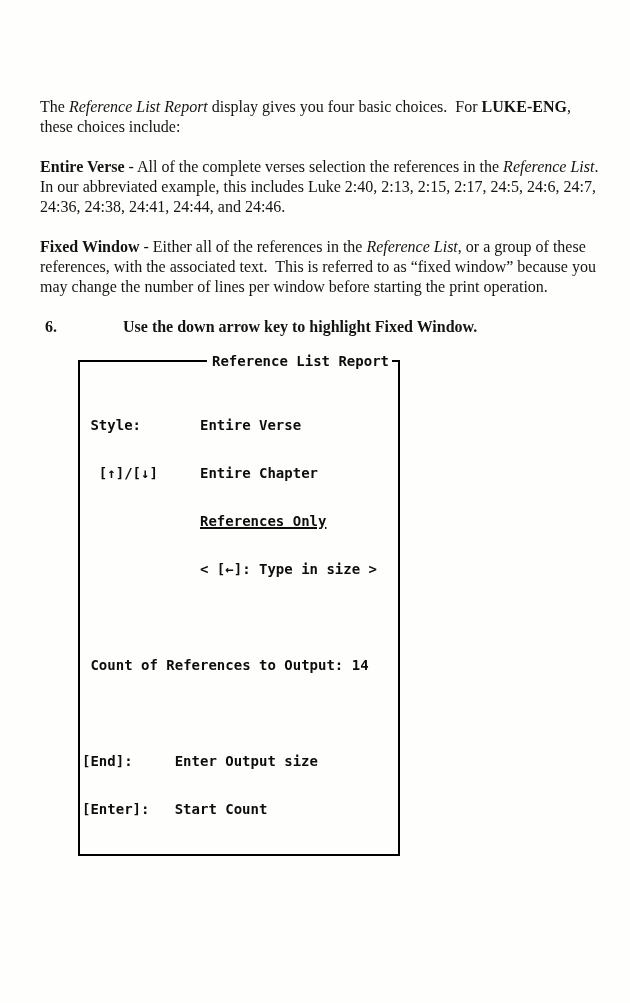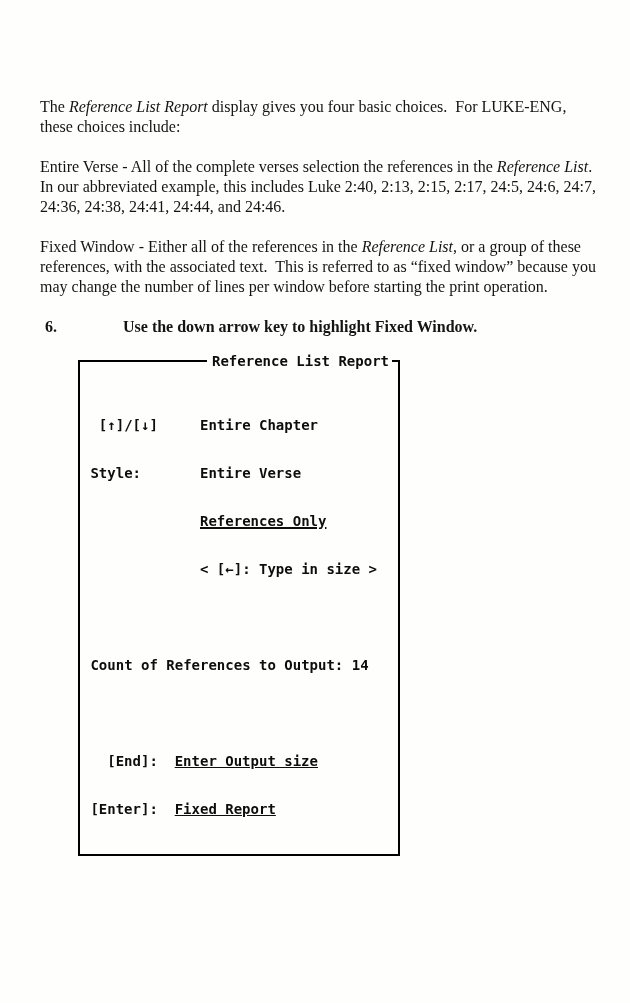"LUKE-ENG" .bd { font-weight: normal -> bold }
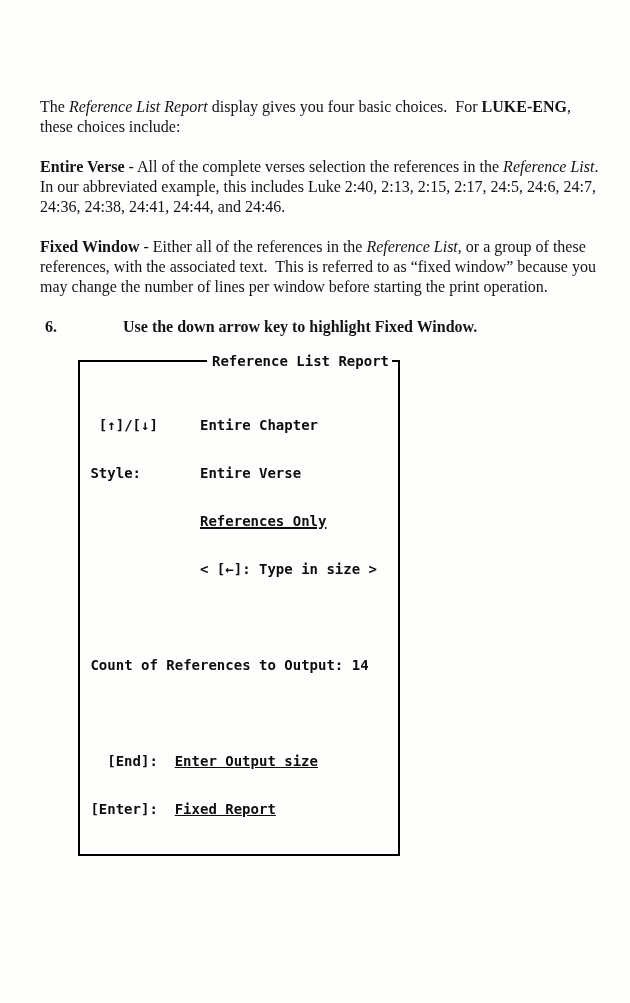"[↑]/[↓] Entire Chapter" div.trow { order: before "Style: Entire Verse" -> after "Style: Entire Verse" }
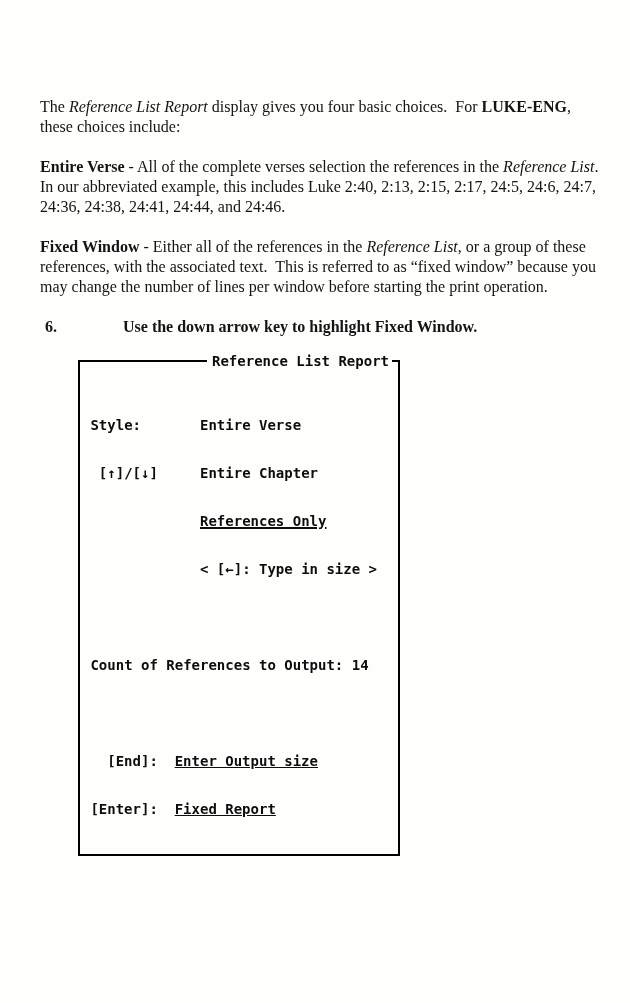"[End]:" .klabel { text-align: right -> none }
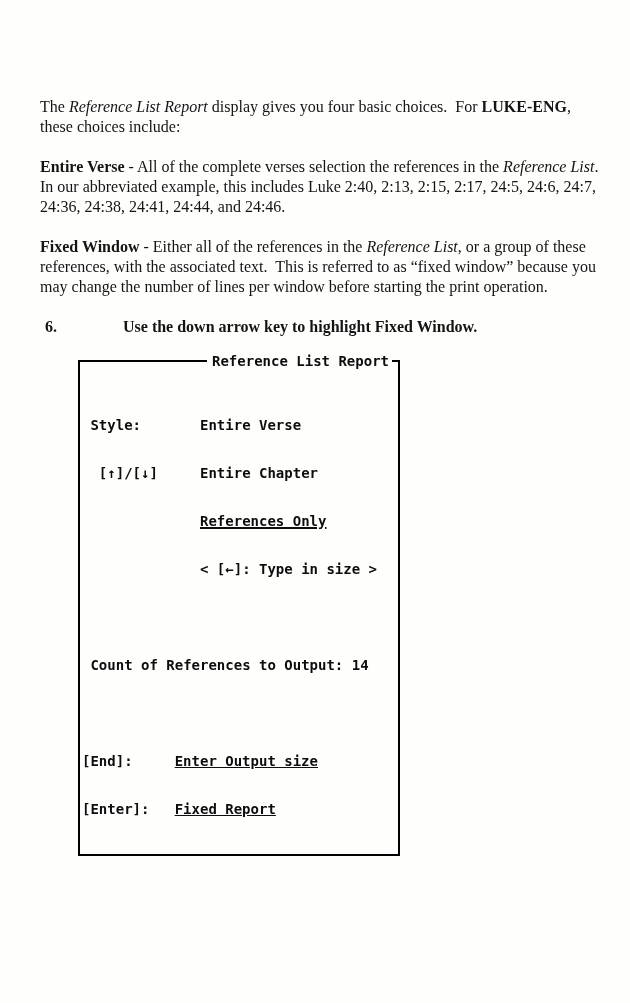"Enter Output size" .kval { text-decoration: underline -> none }
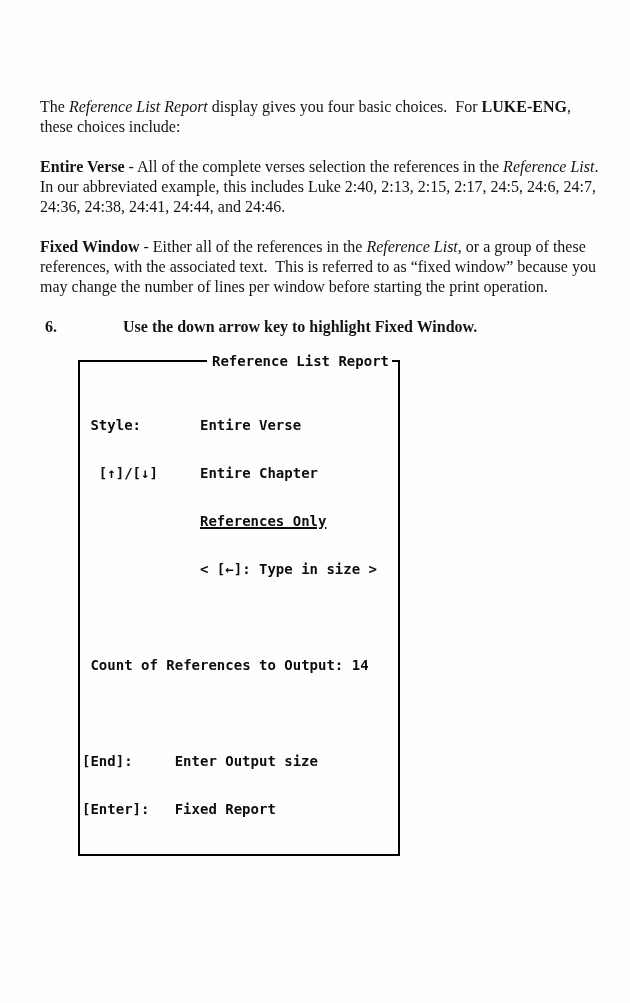"Fixed Report" span.kval { text: Fixed Report -> Start Count }
